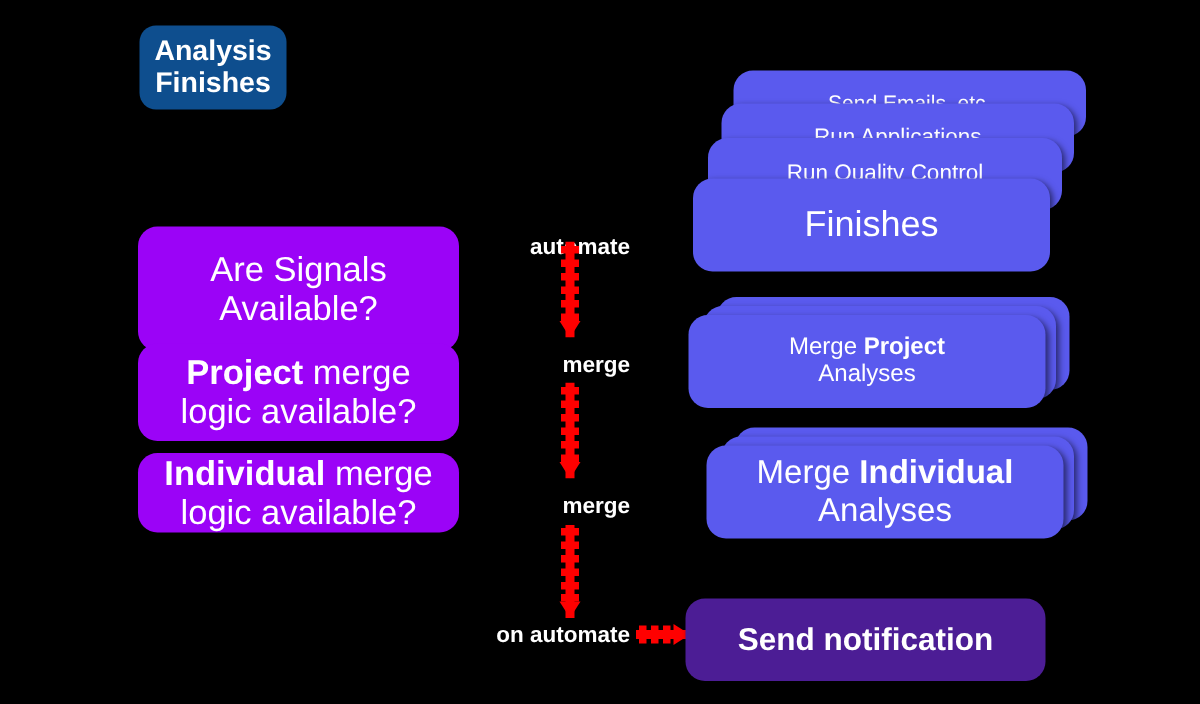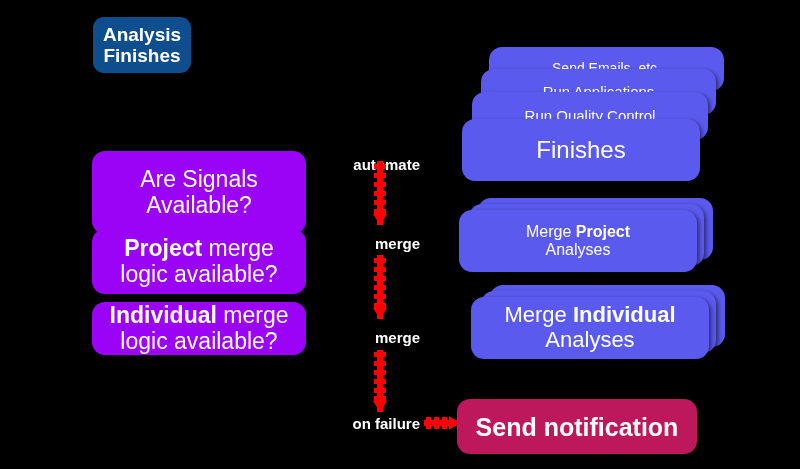"on failure" div.edge-label { text: failure -> automate }
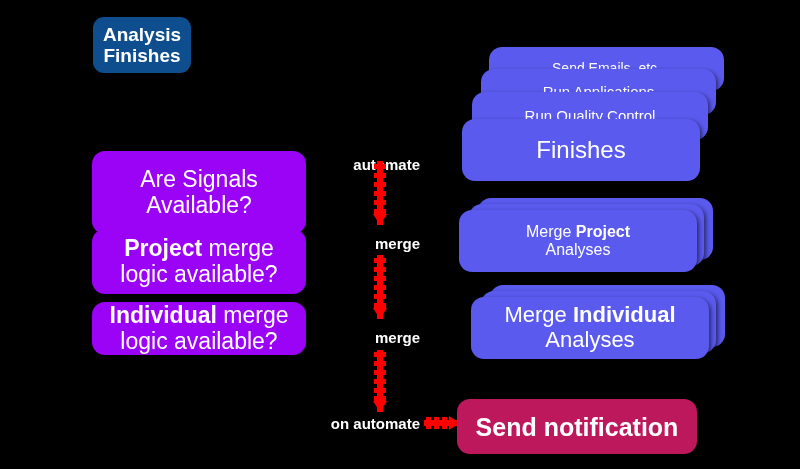"Send notification" .notify { background: #be185d -> #4c1d95; font-size: 25px -> 21px }
